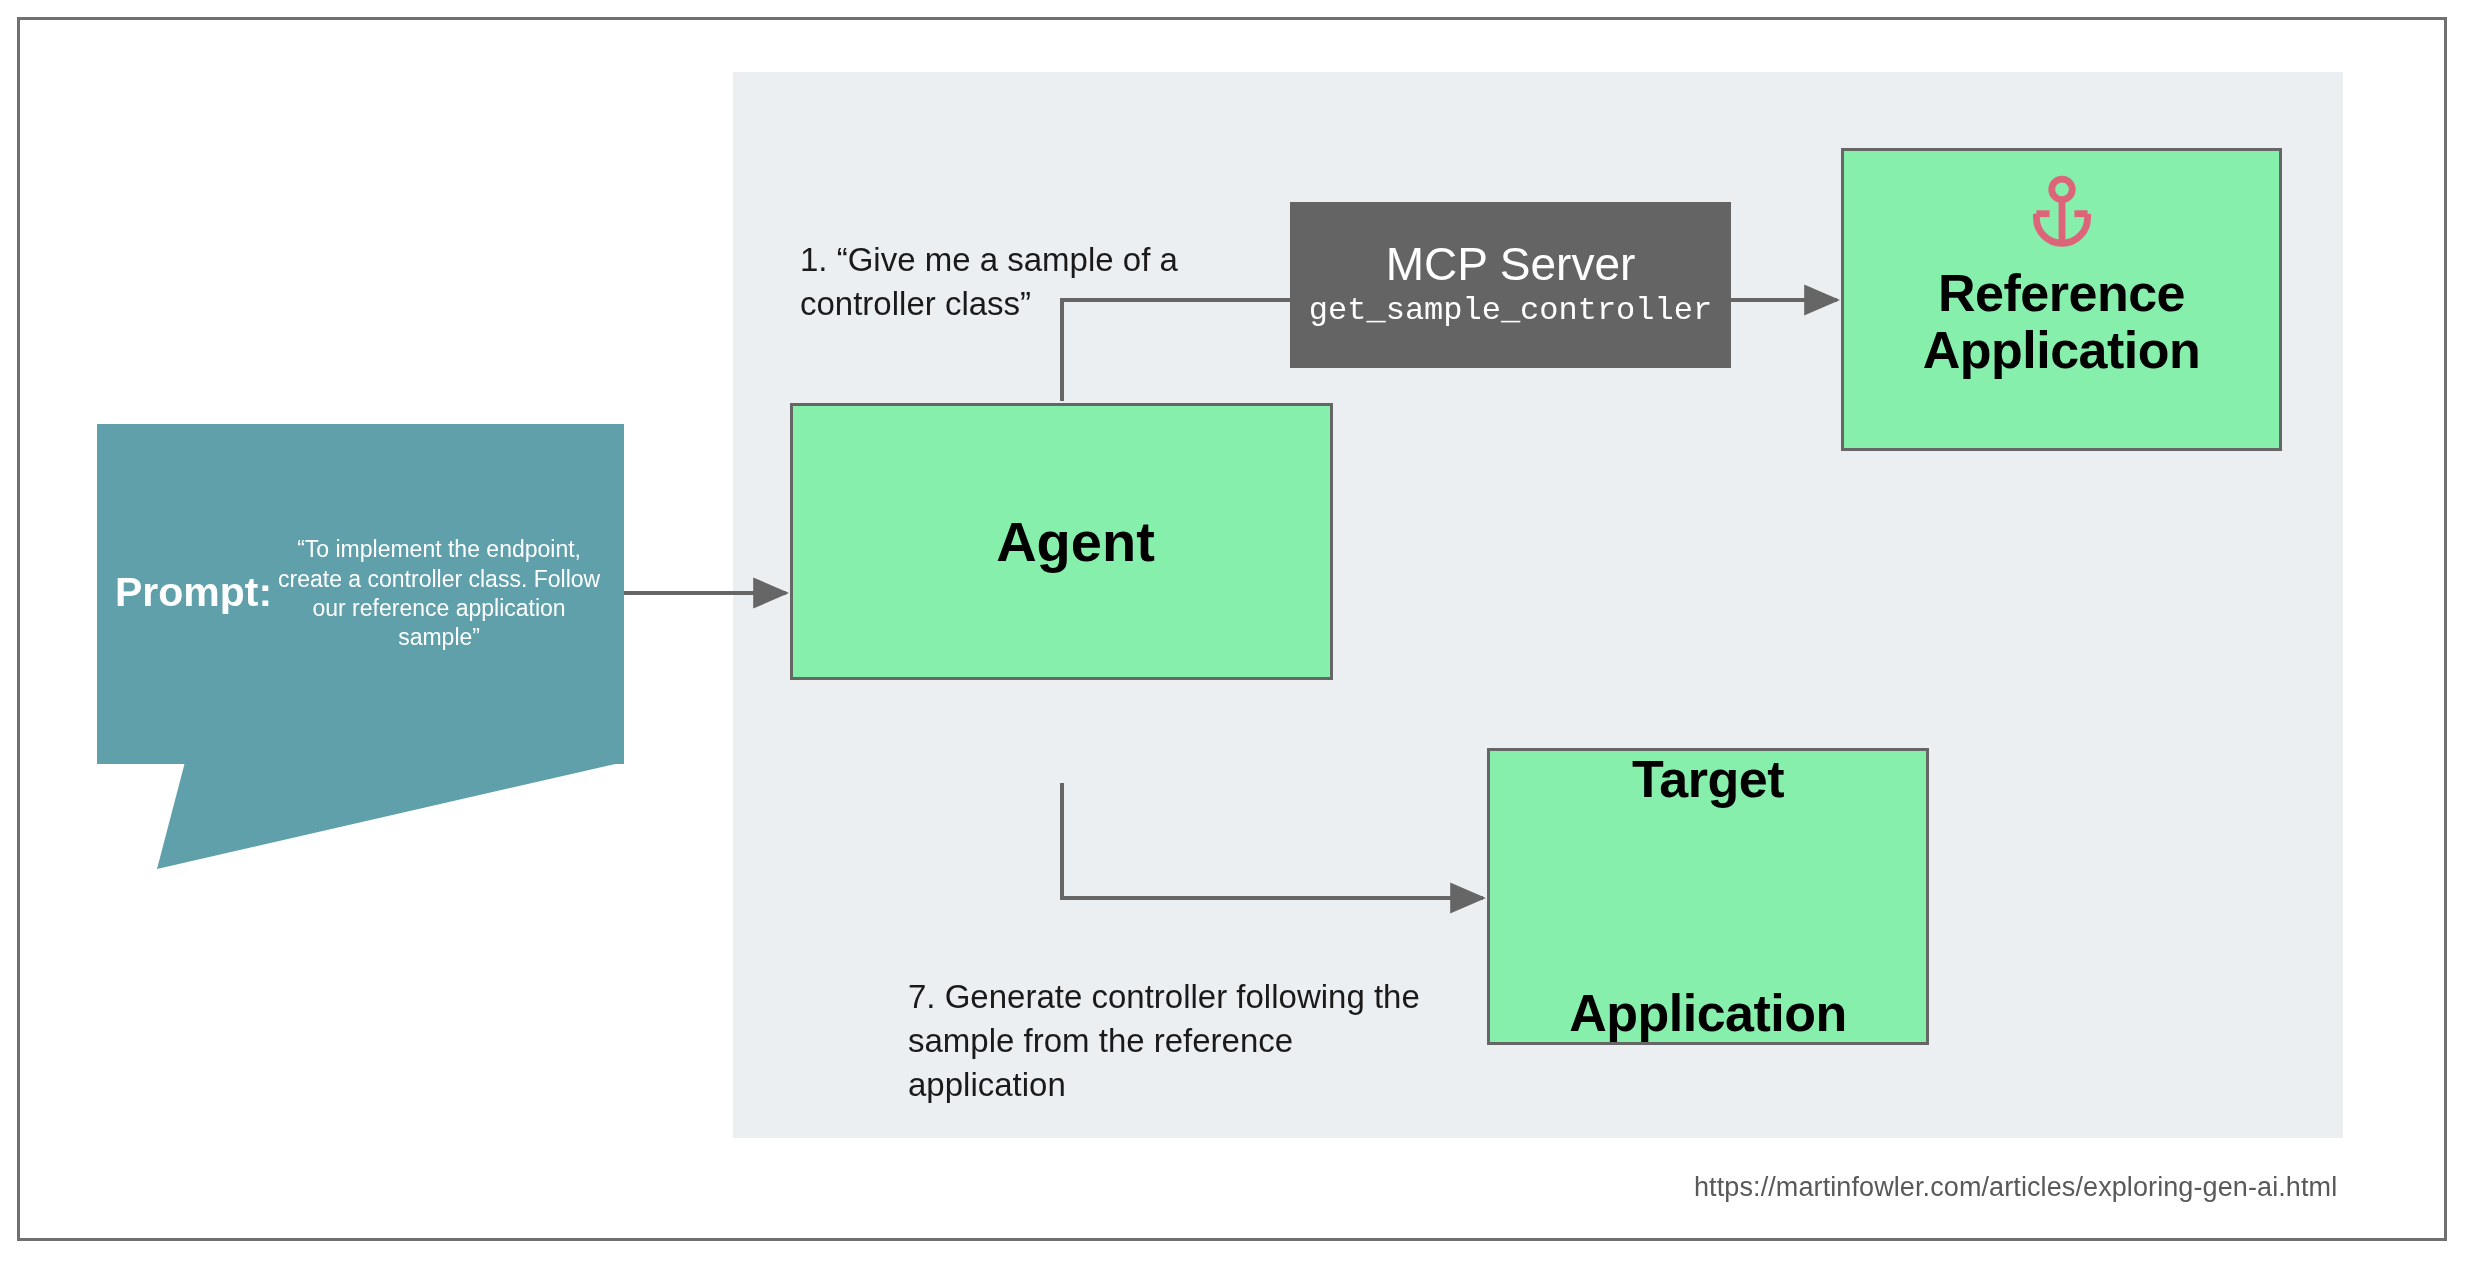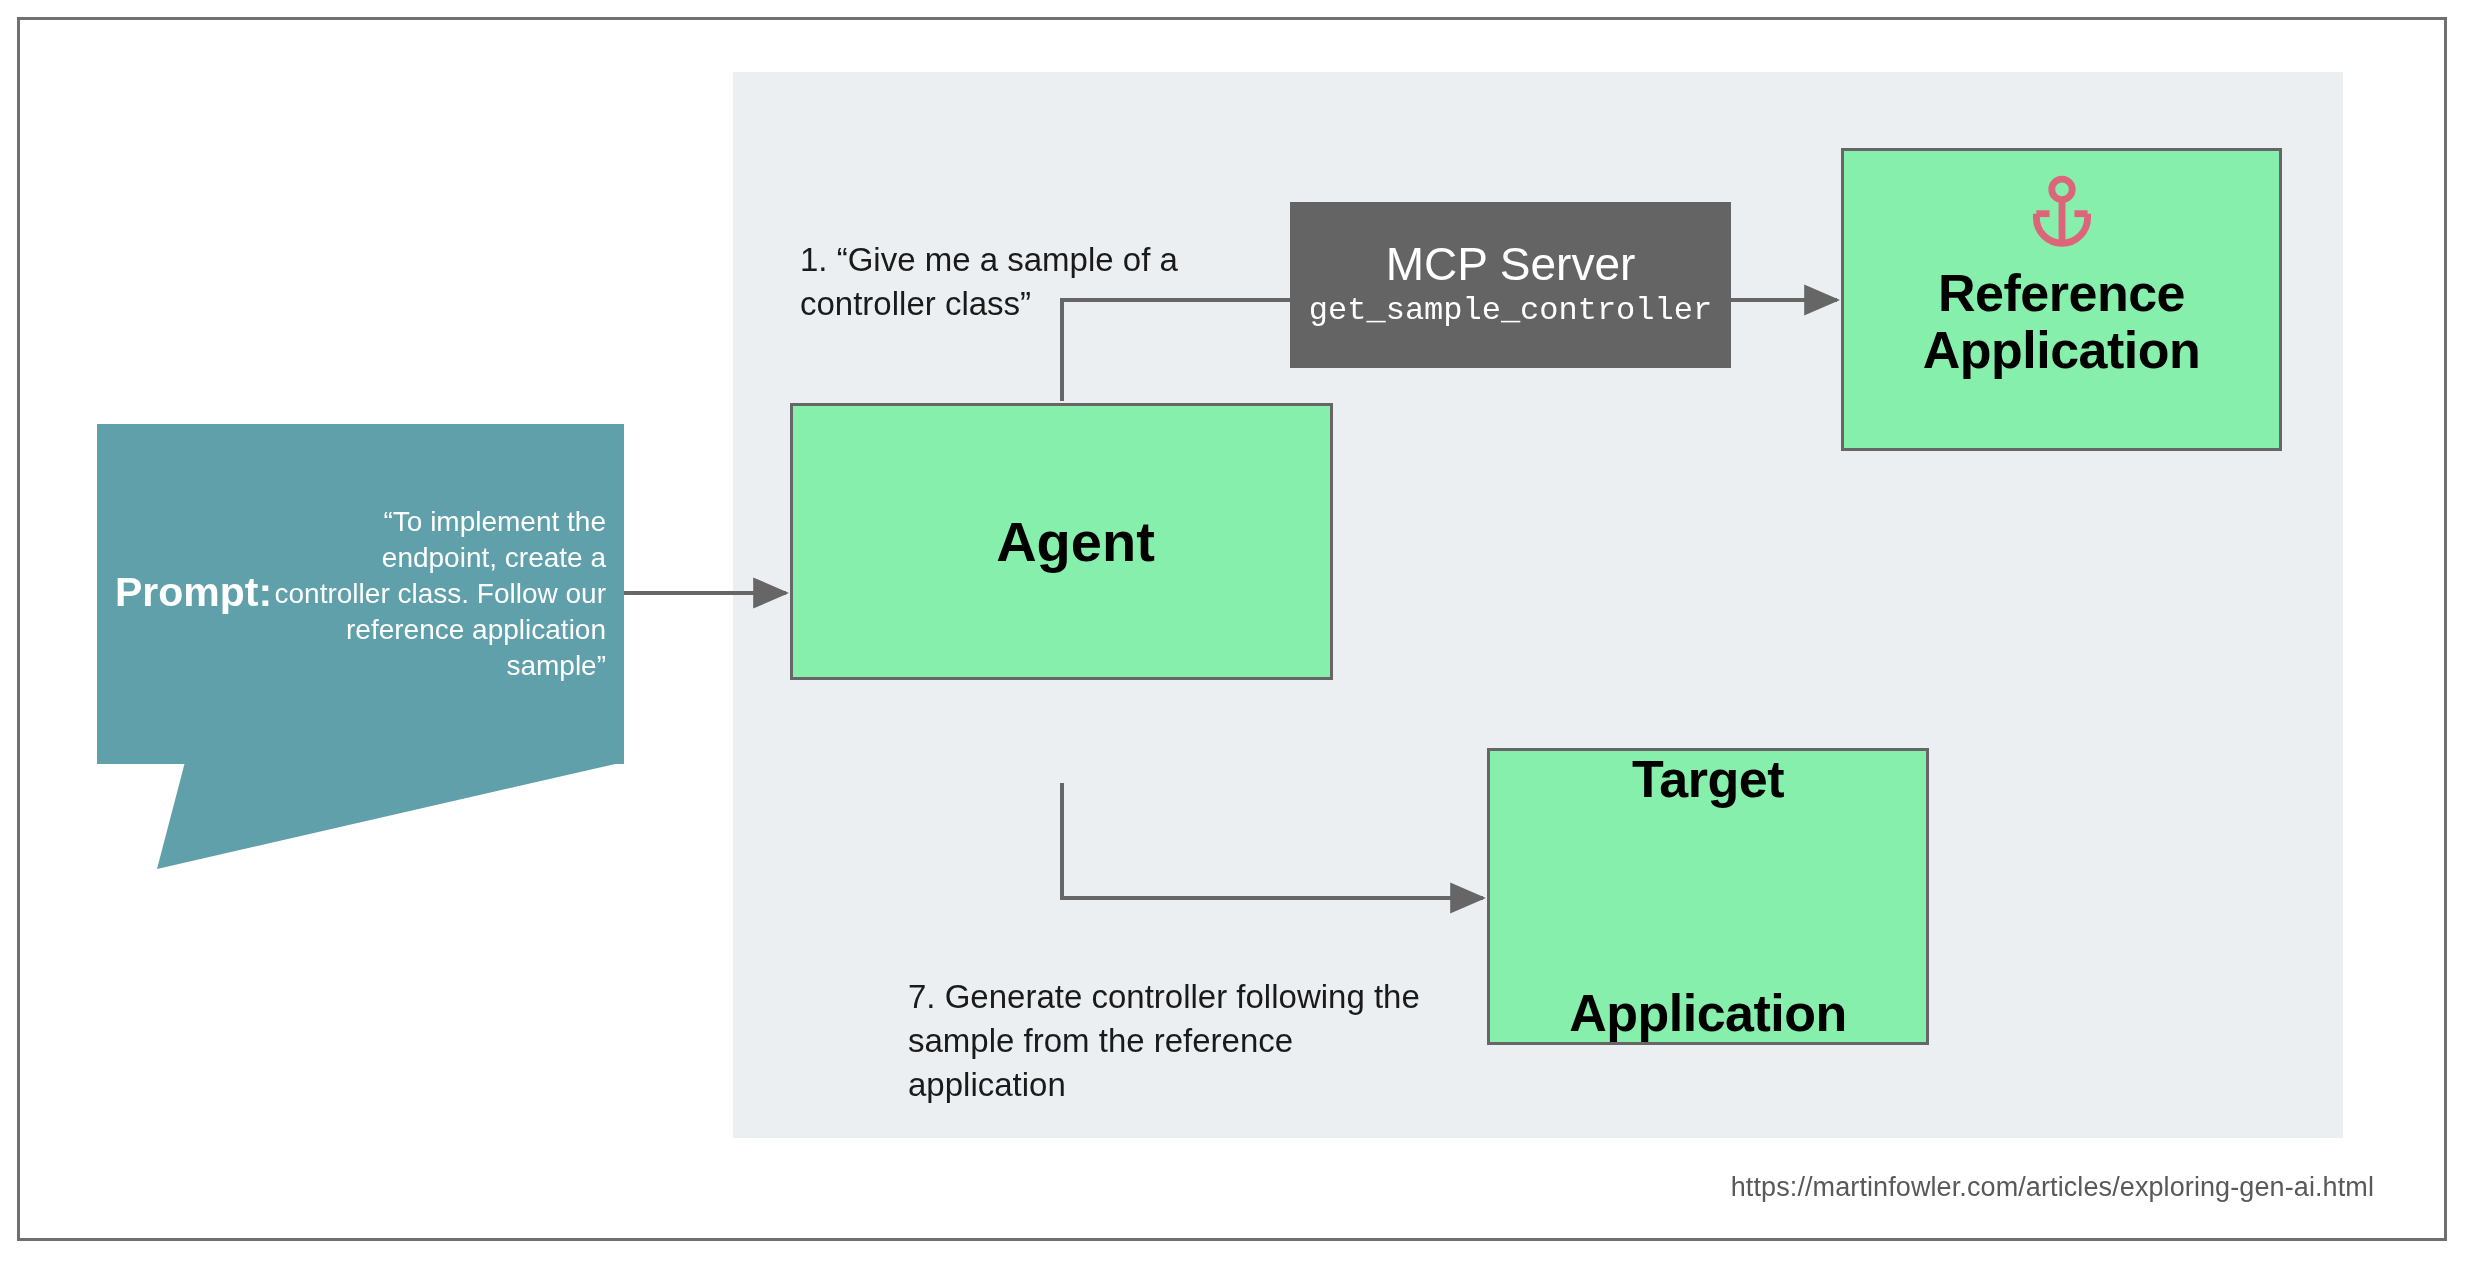"“To implement the endpoint, create" #prompt-text { font-size: 28px -> 23px; text-align: right -> center }
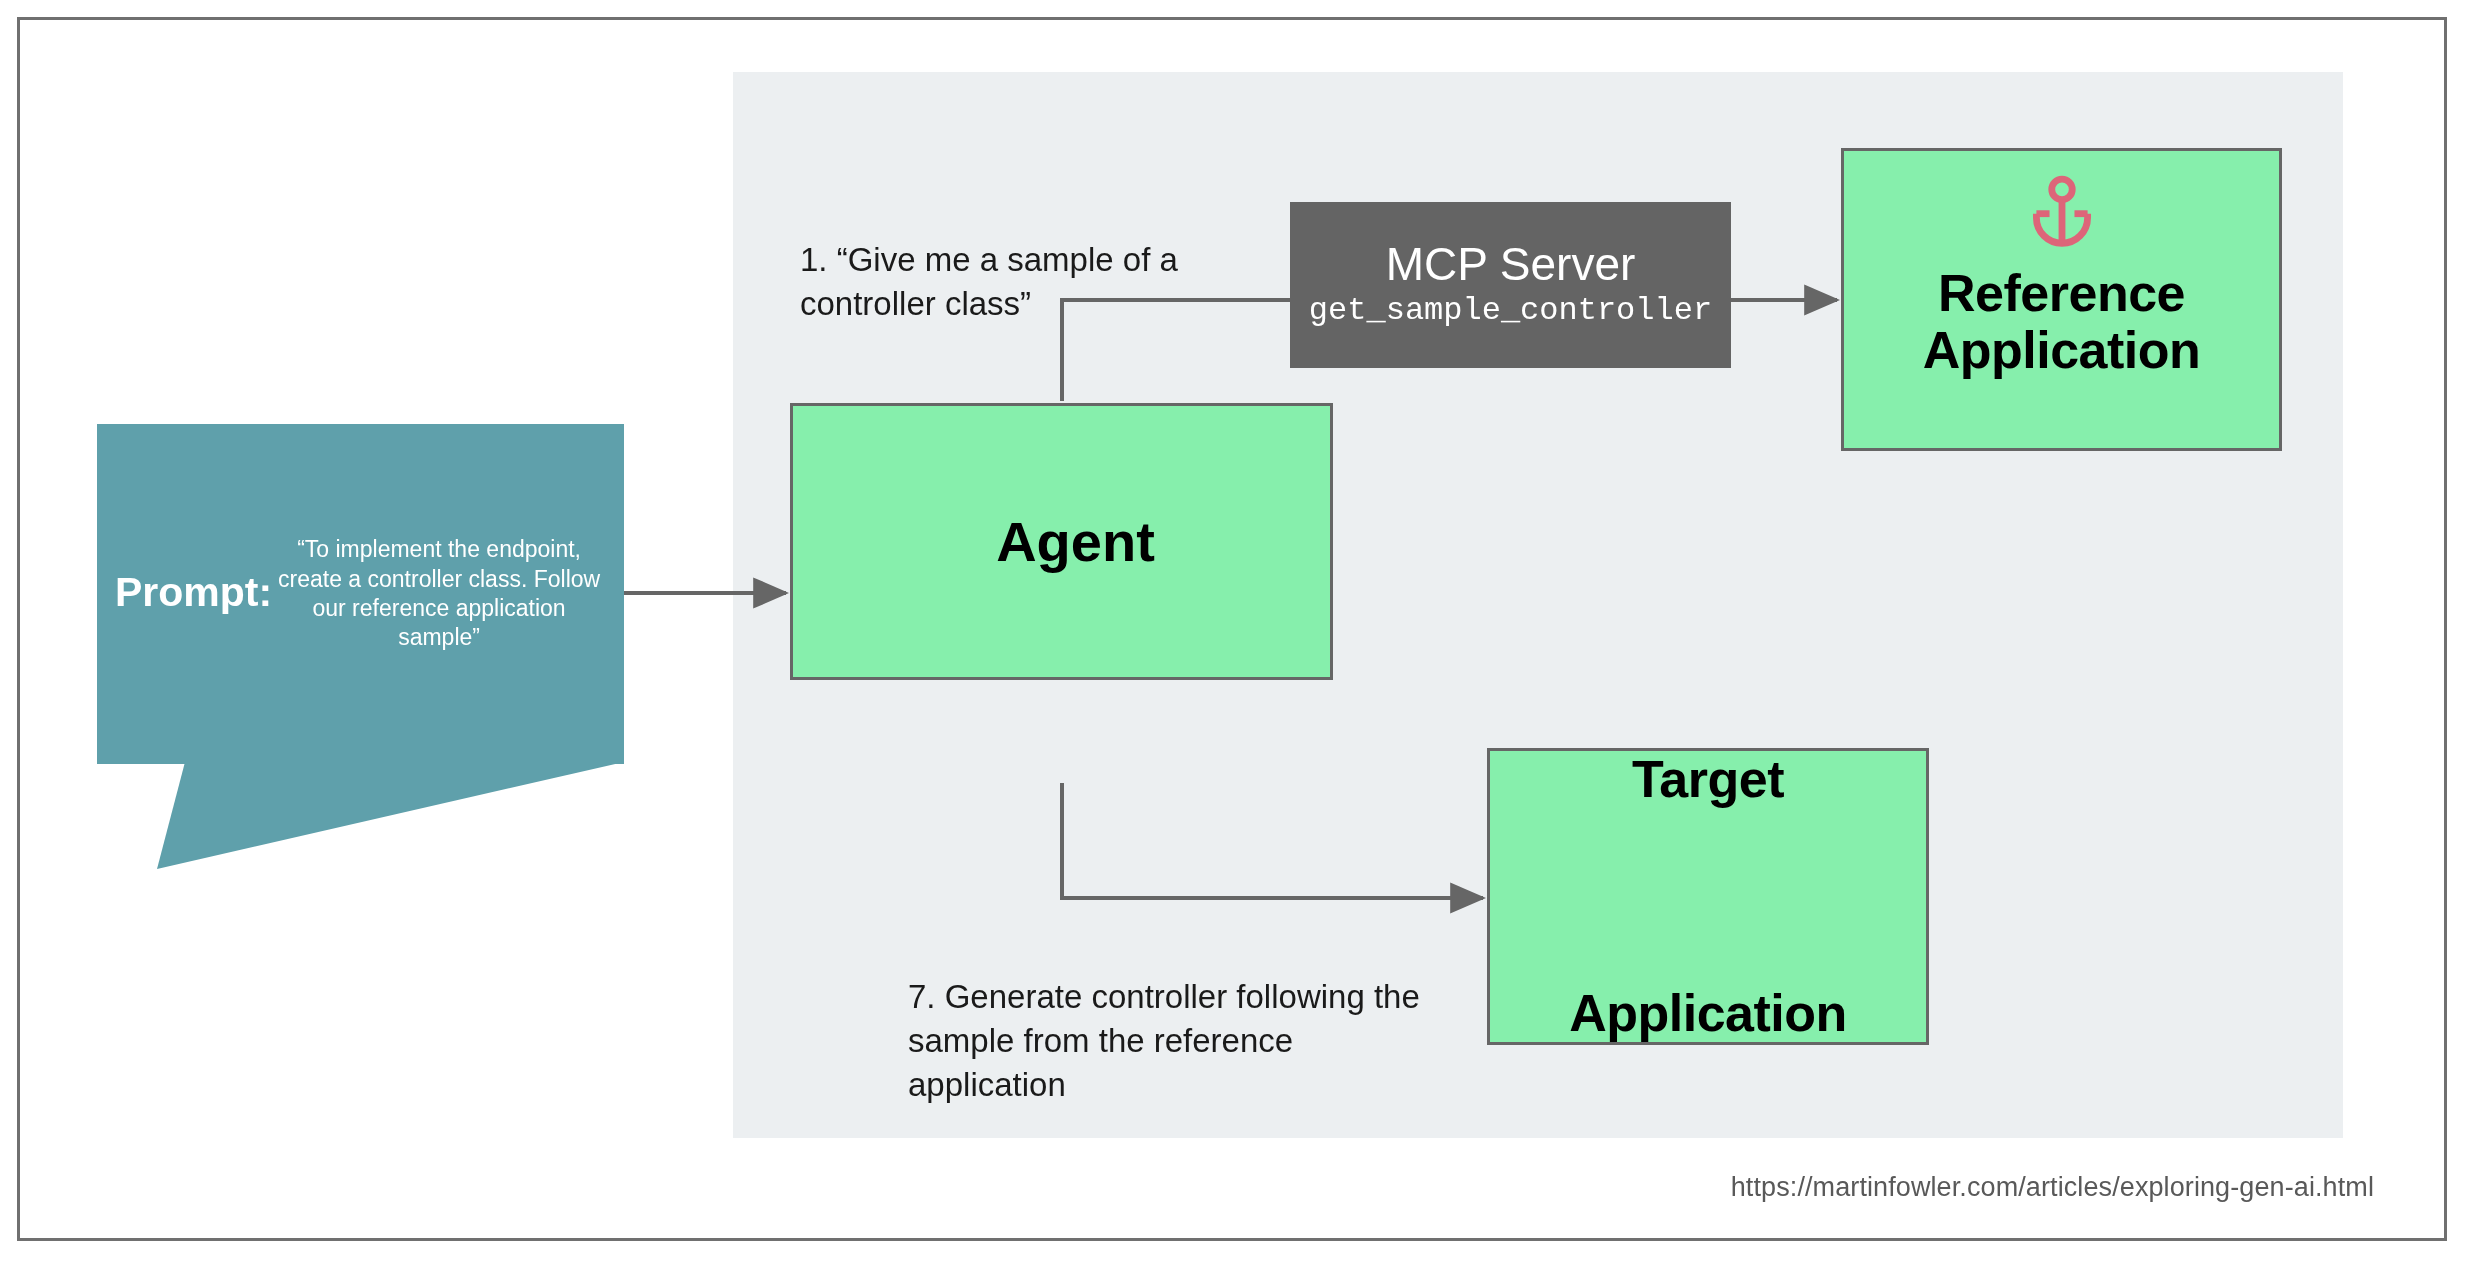"https://martinfowler.com/articles/explor" #source-url { text-align: right -> none }
